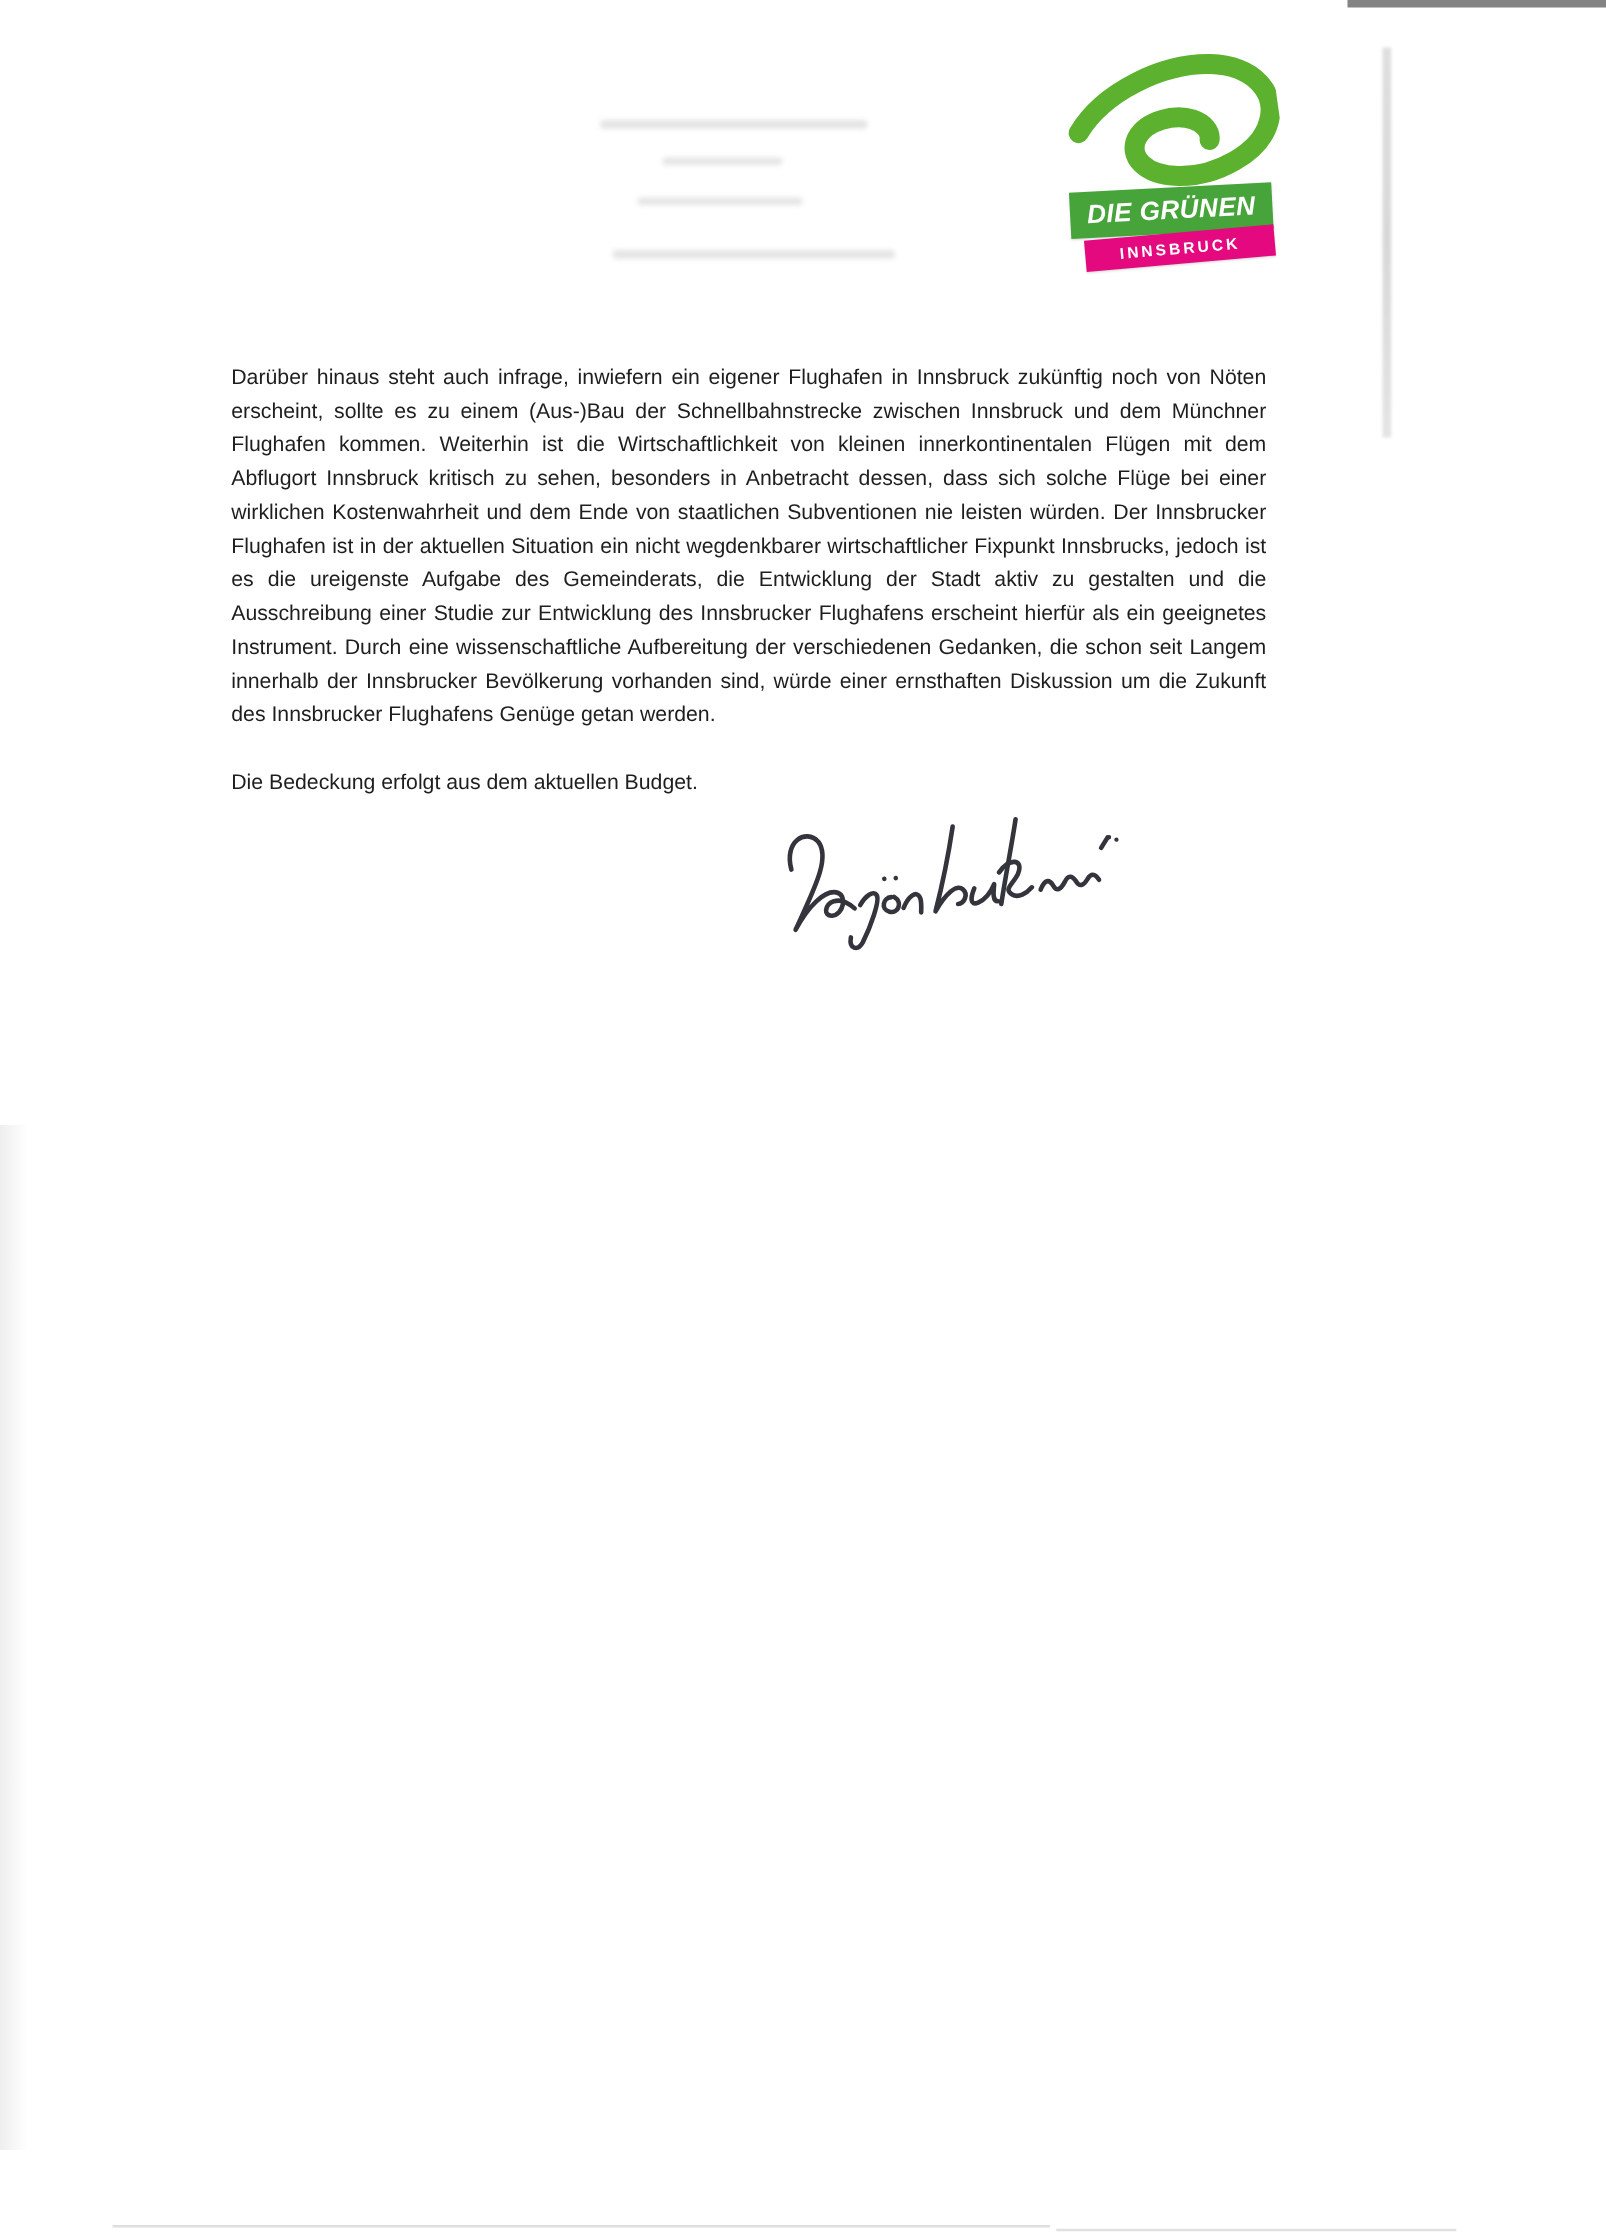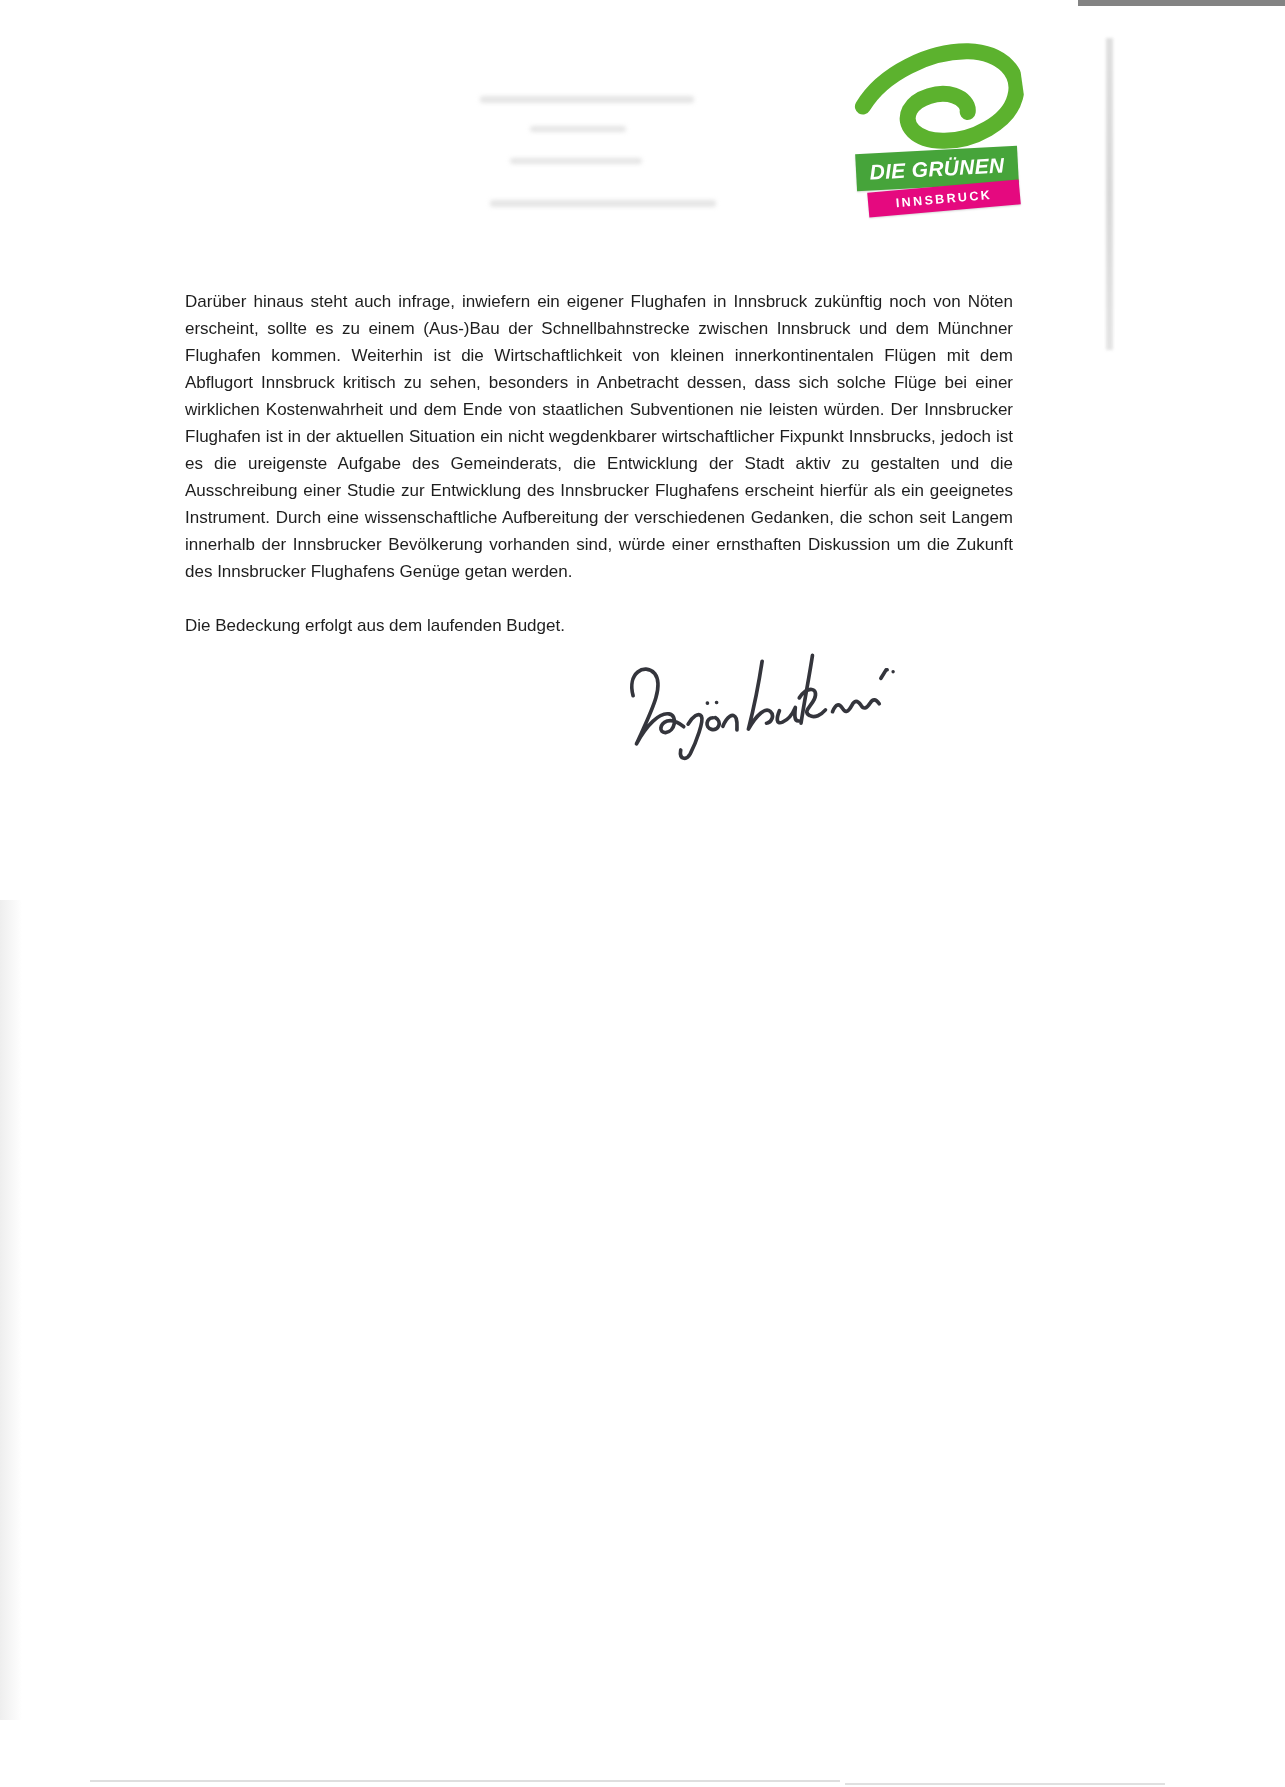"Die Bedeckung erfolgt aus dem" p { text: laufenden -> aktuellen }
